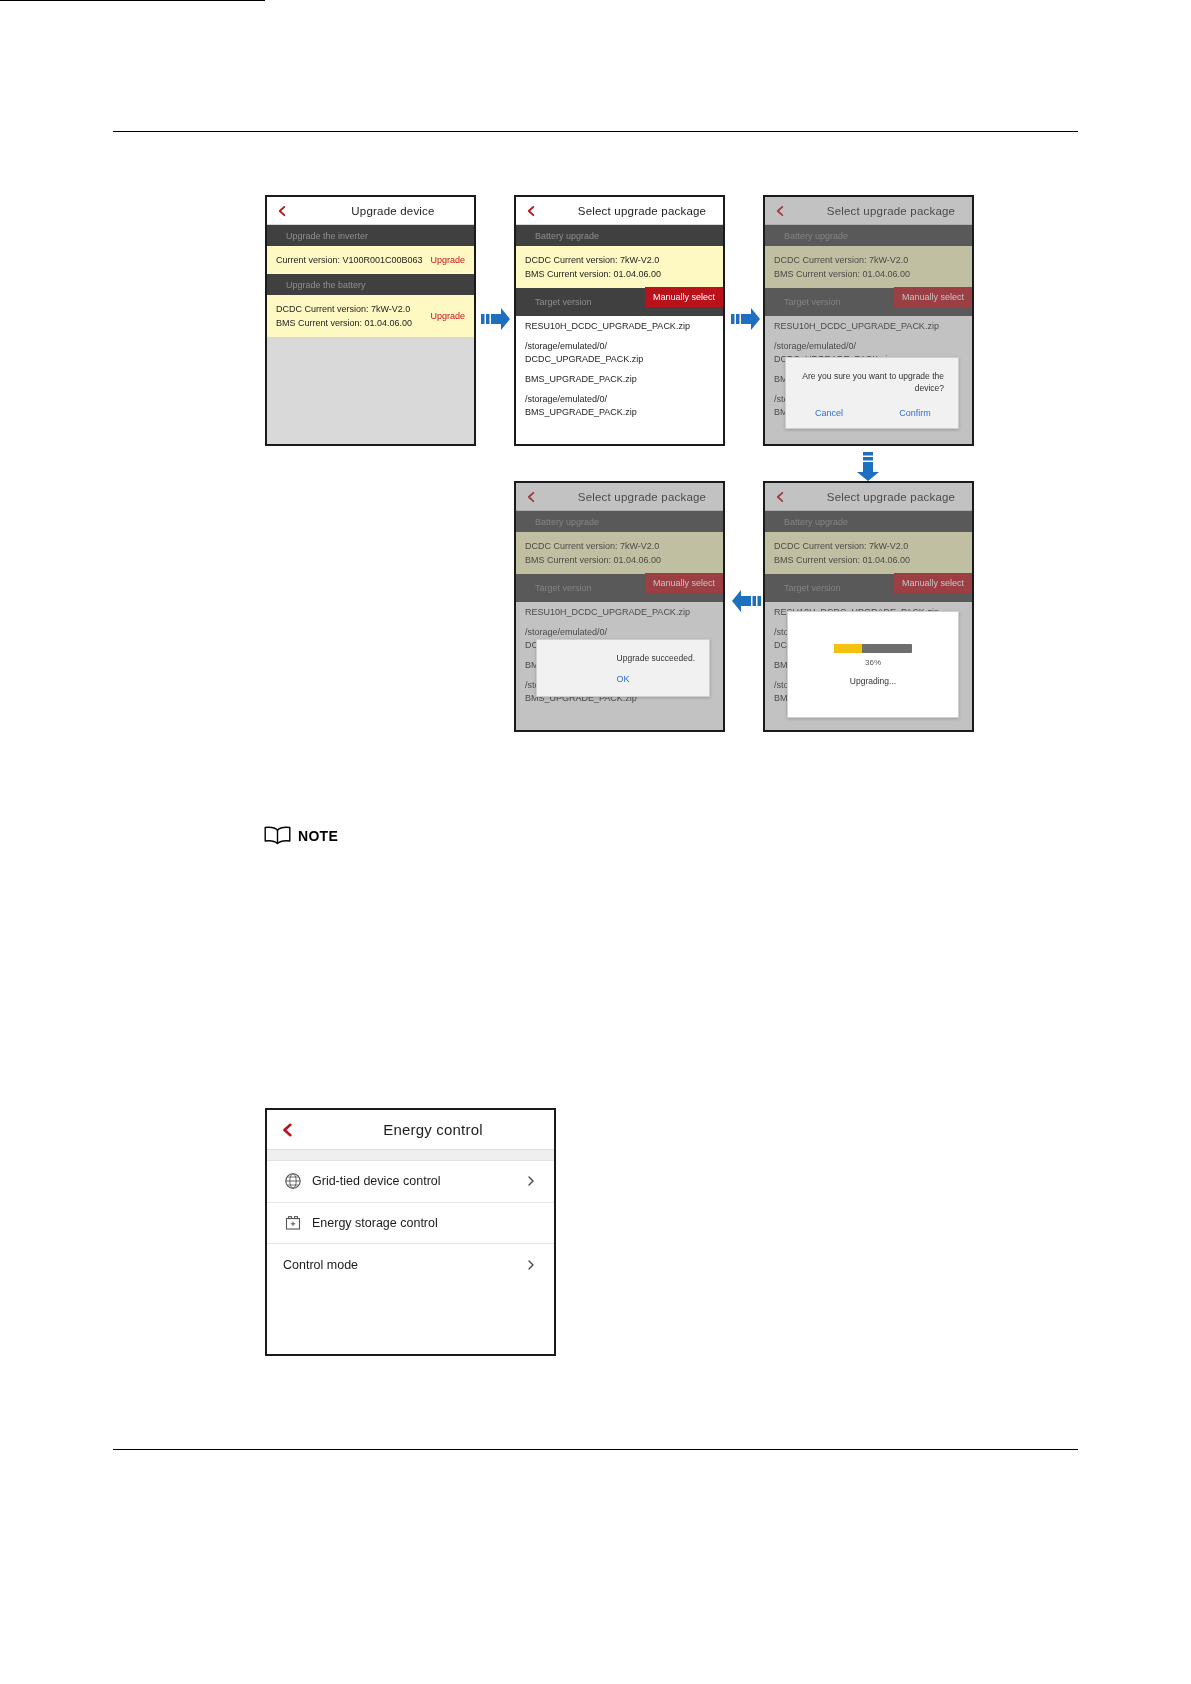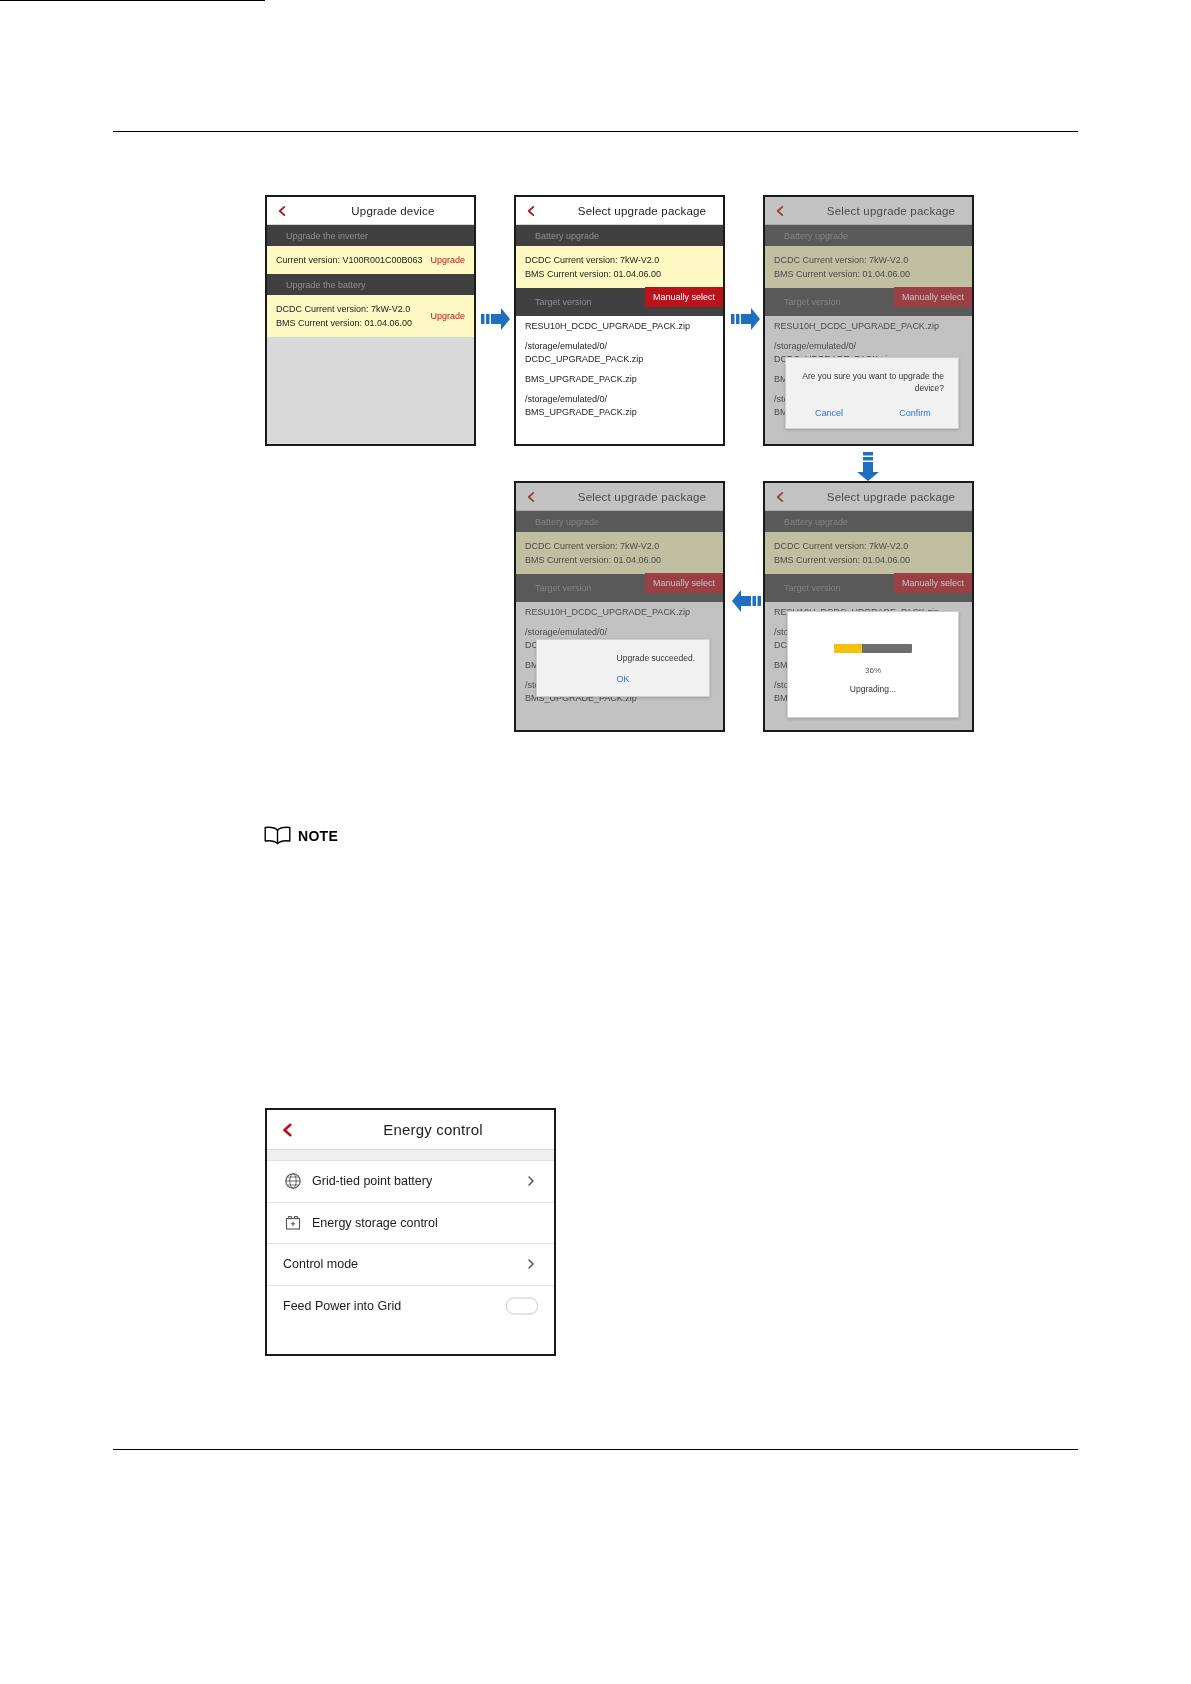"36%" .ptext { margin-top: 13px -> 5px }
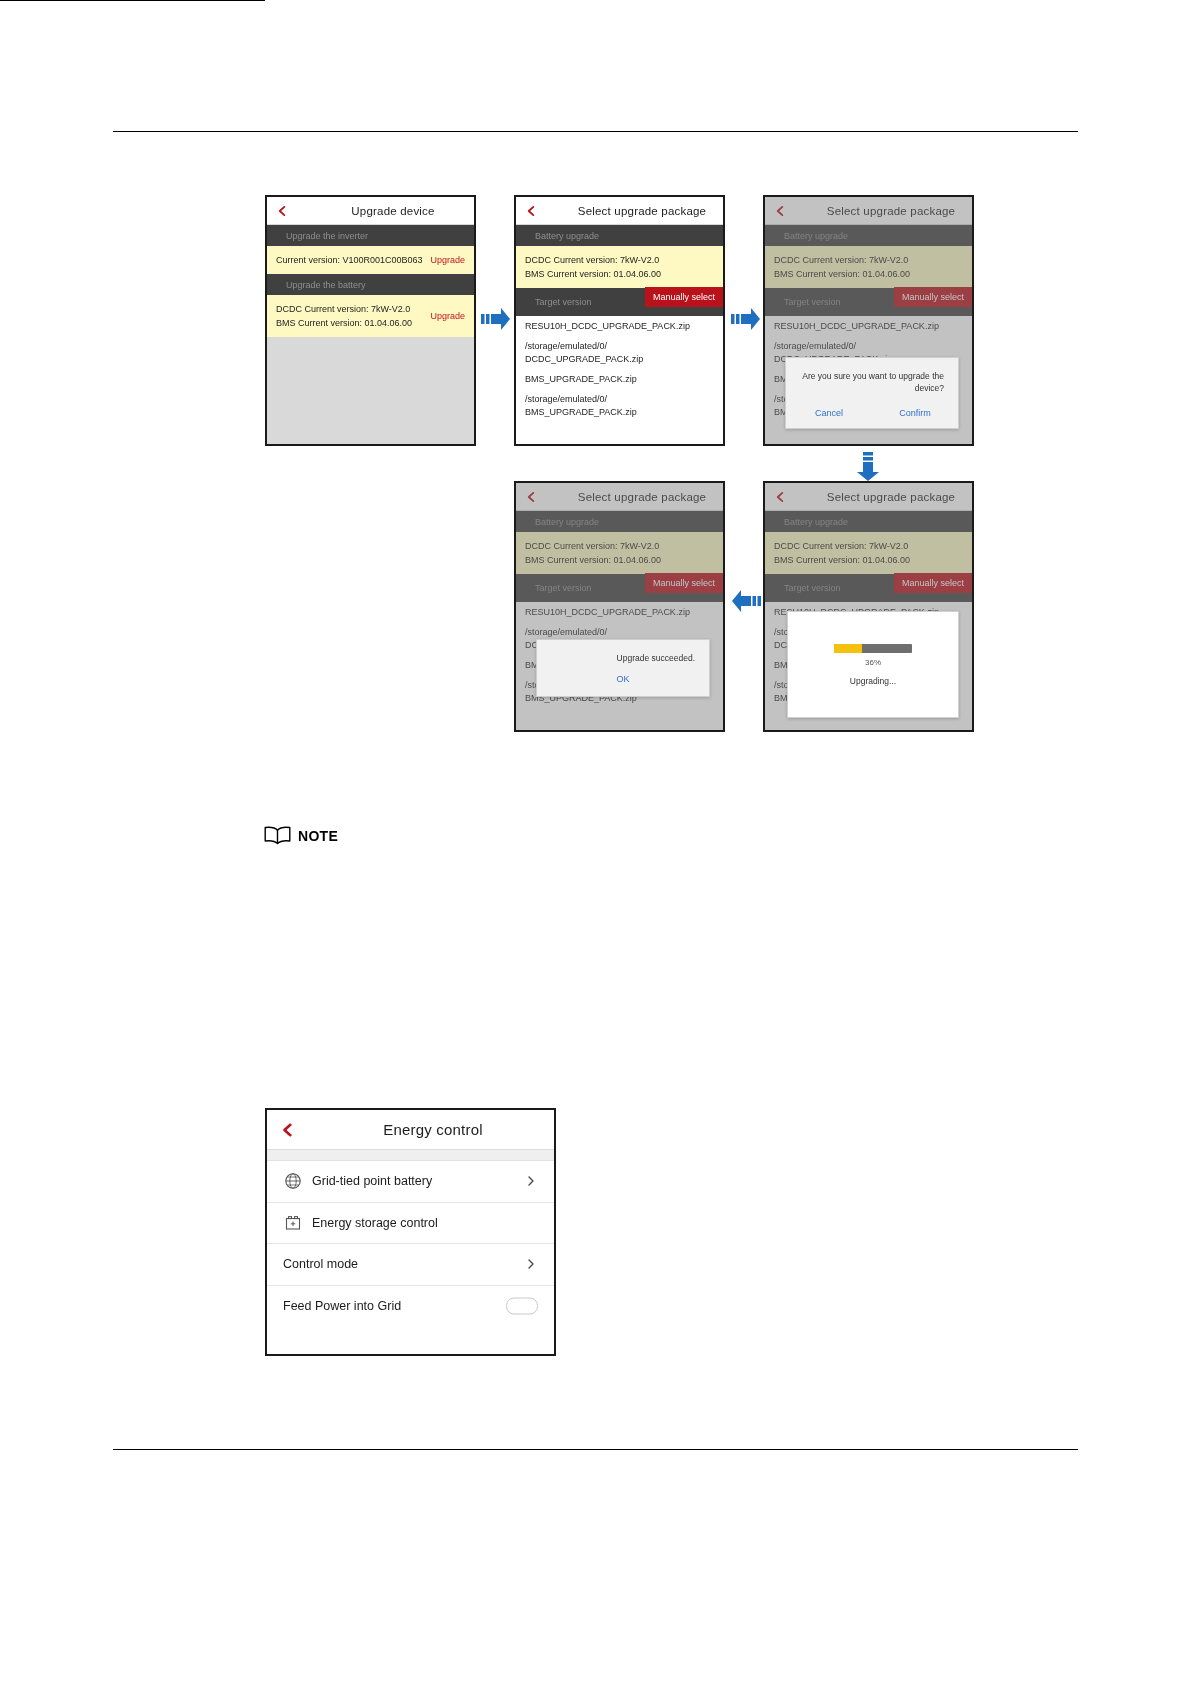"Grid-tied point battery" span.ec-label { text: point battery -> device control }
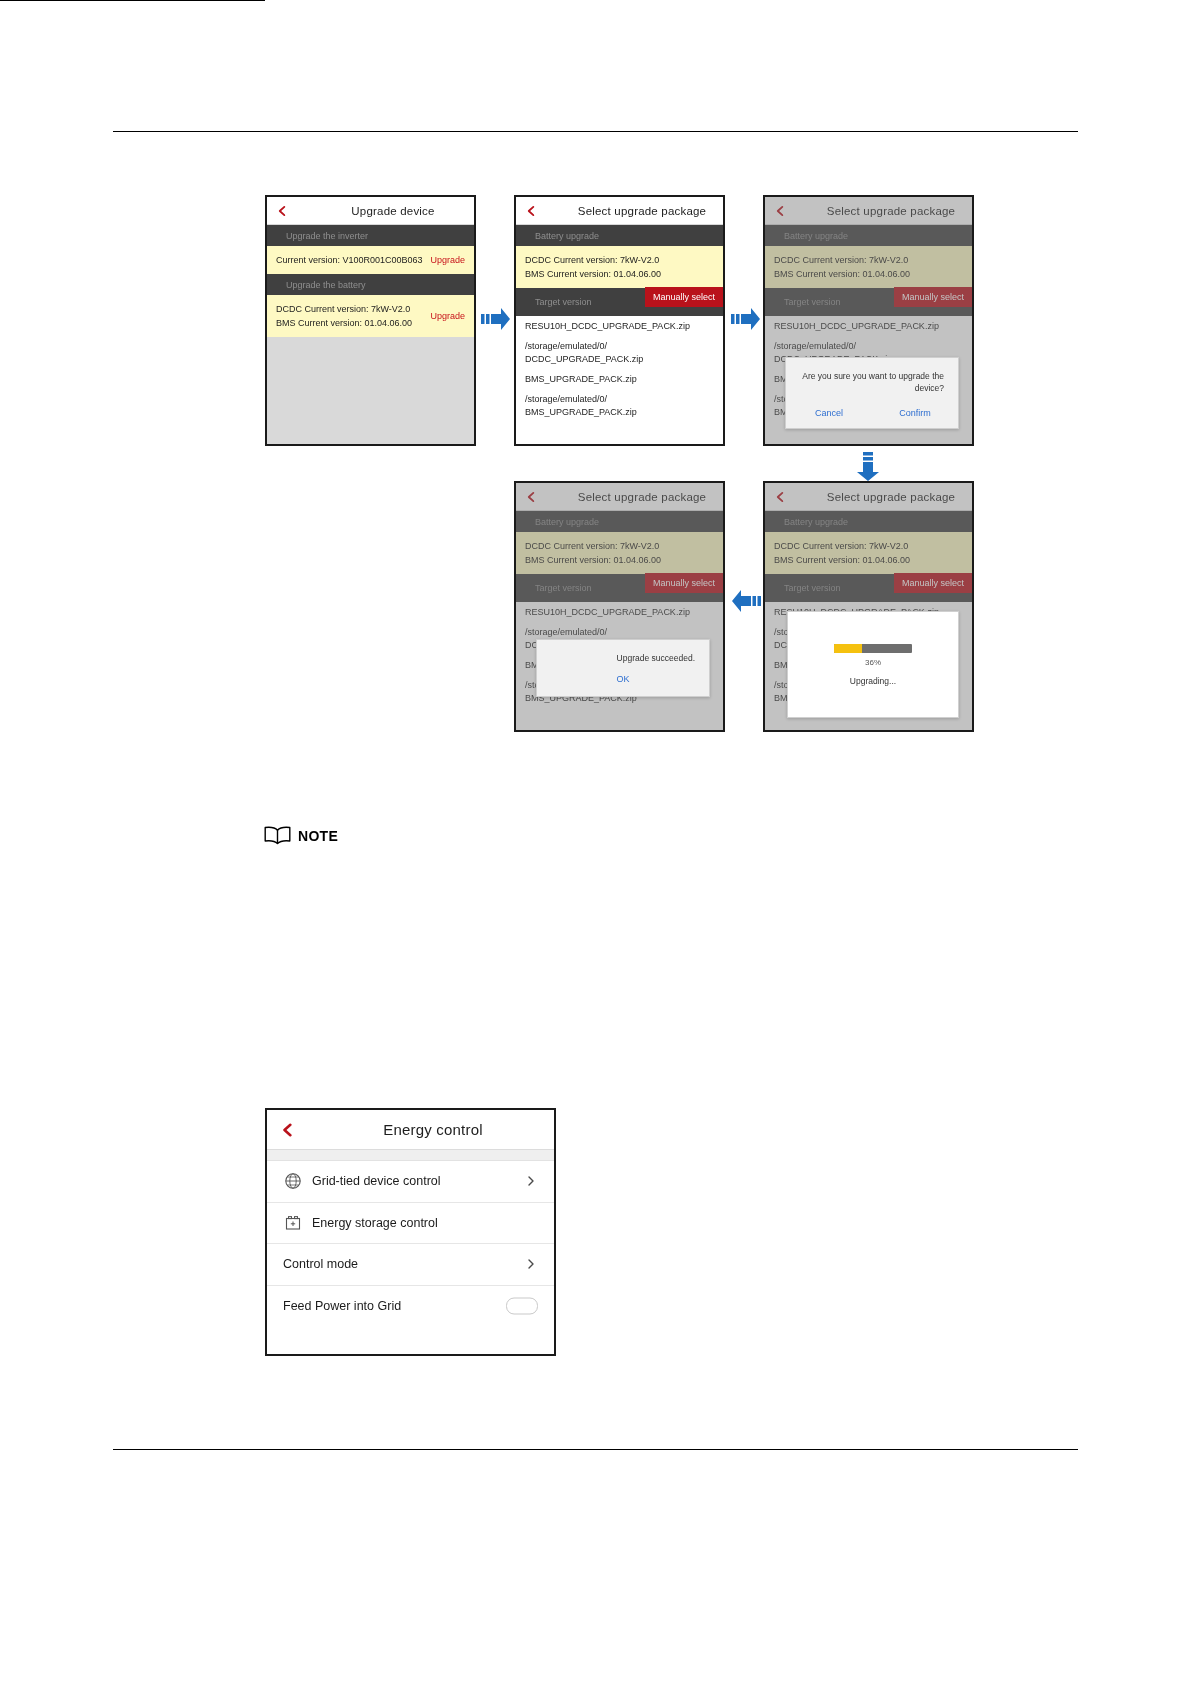"Feed Power into Grid" div.ec-row { html: <div> <span>Feed Power into Grid</span> <span></span> </div> -> none }
